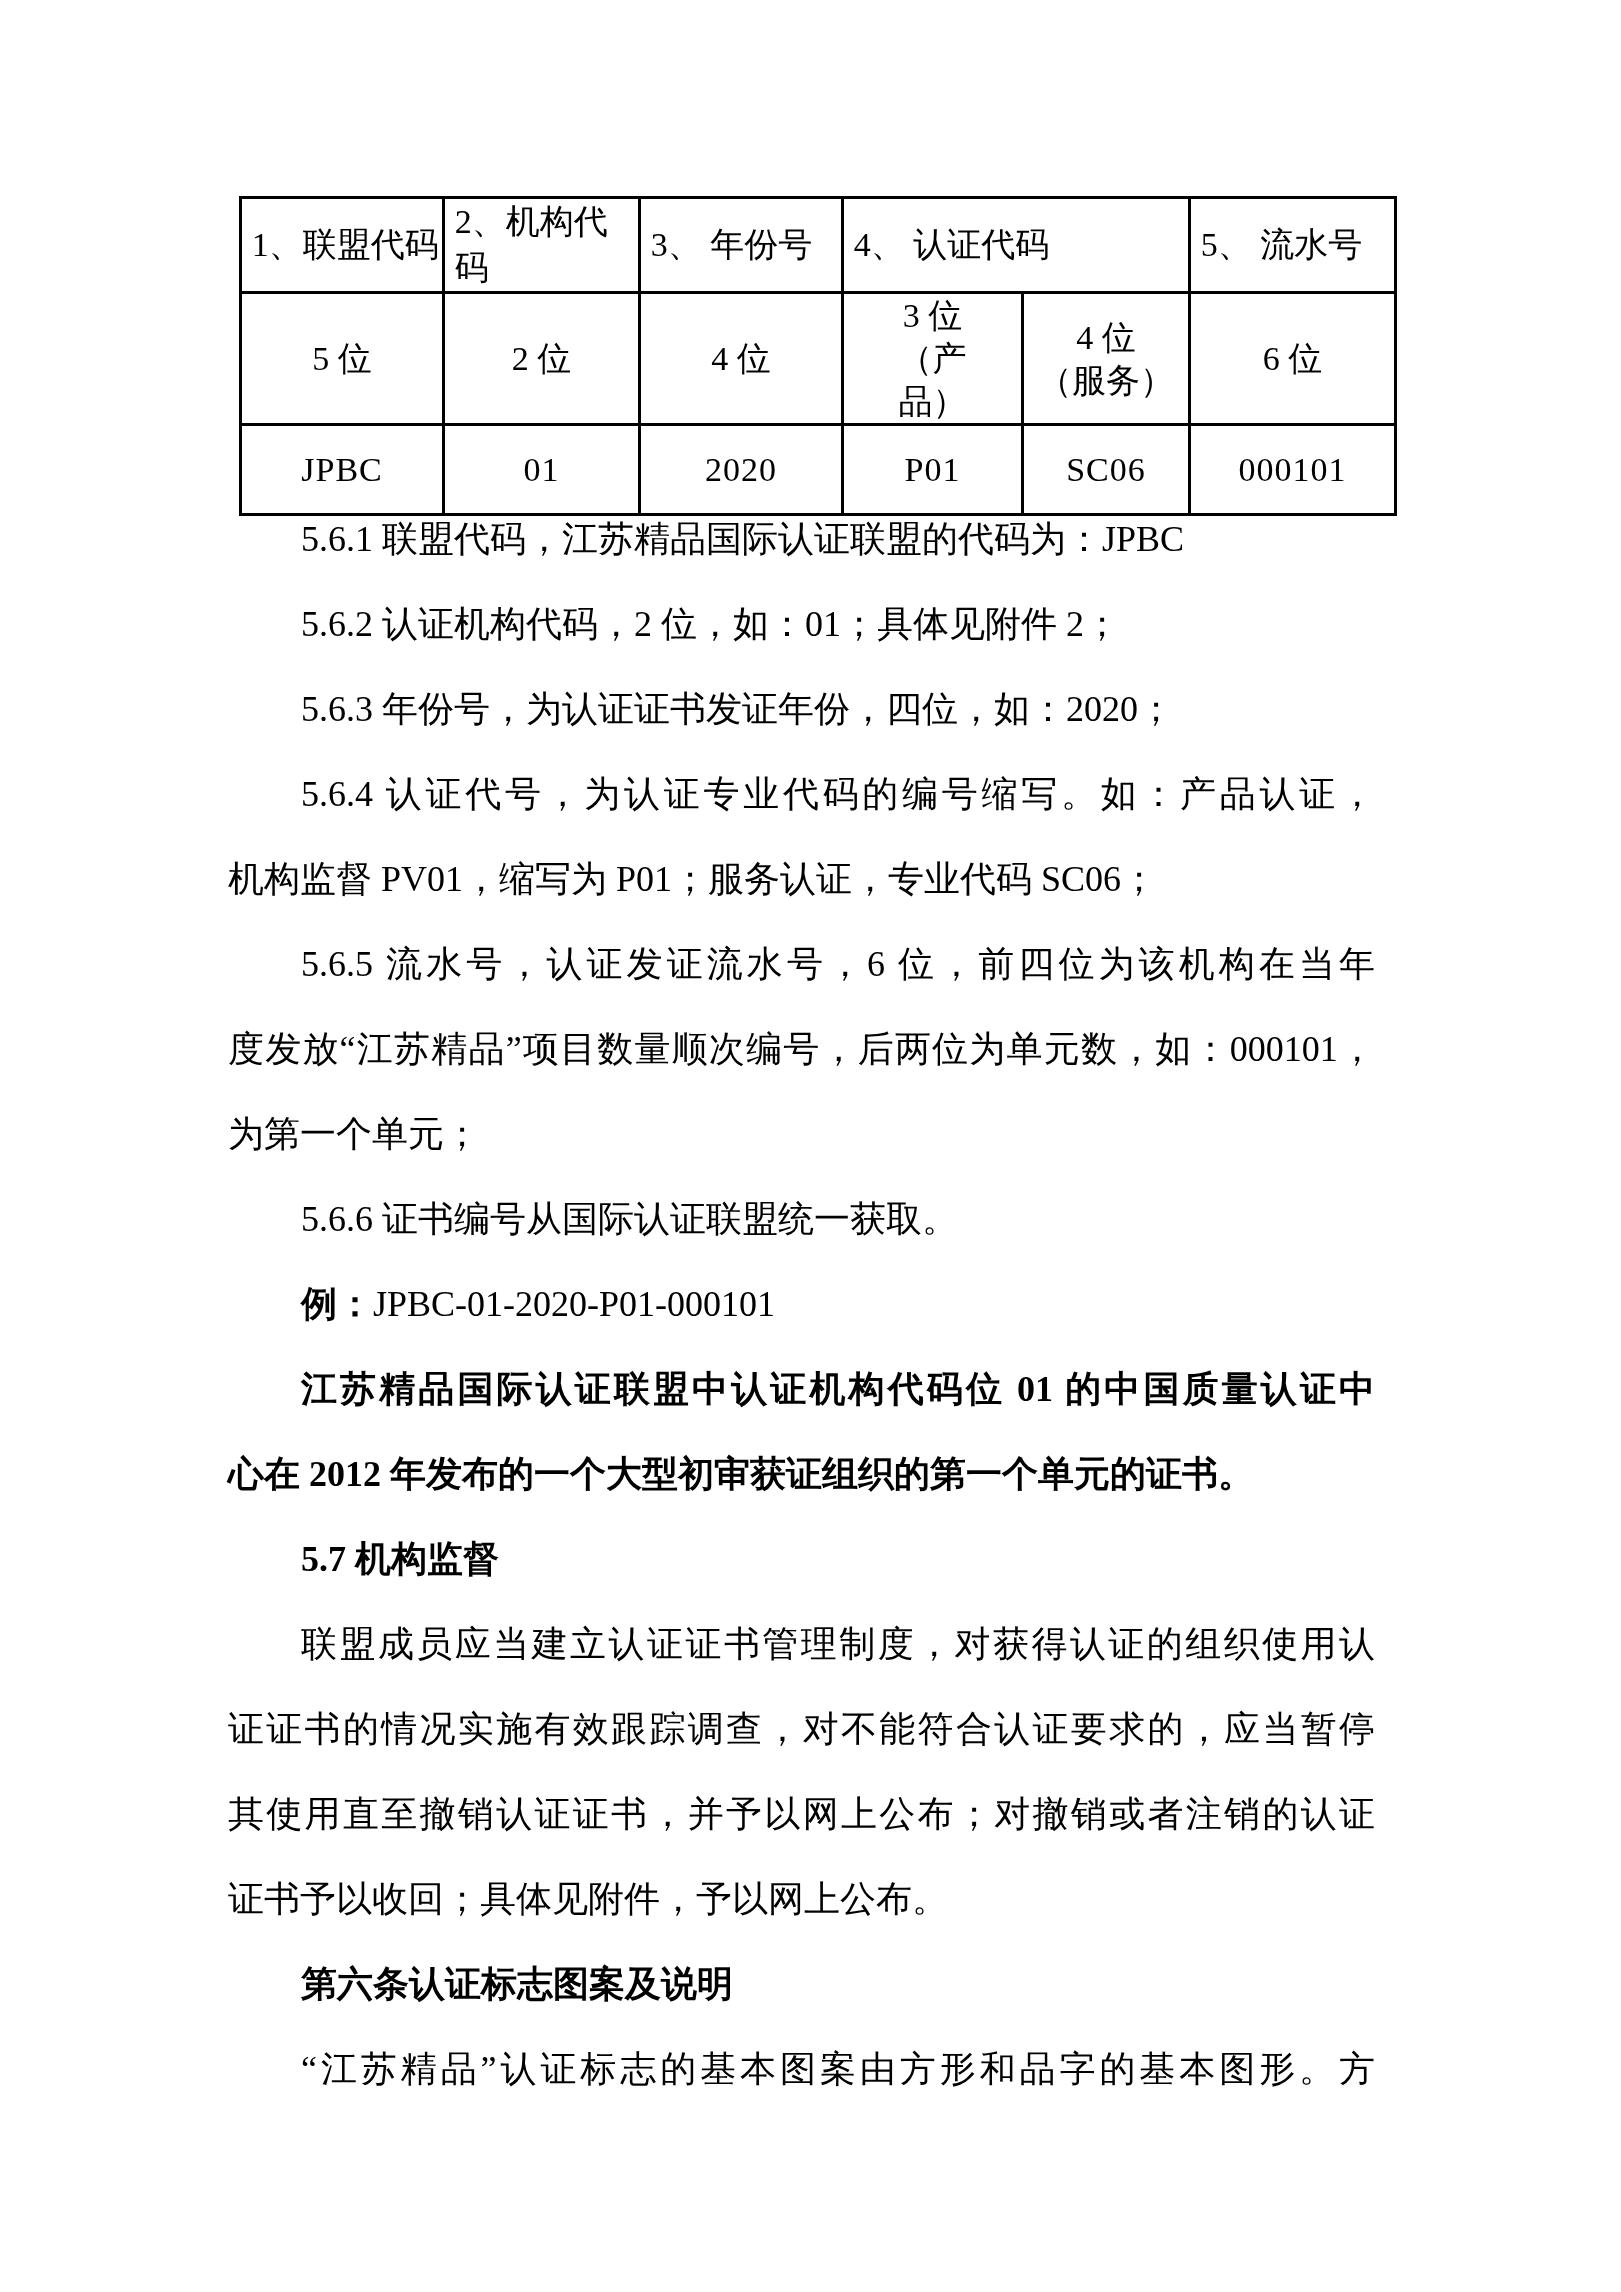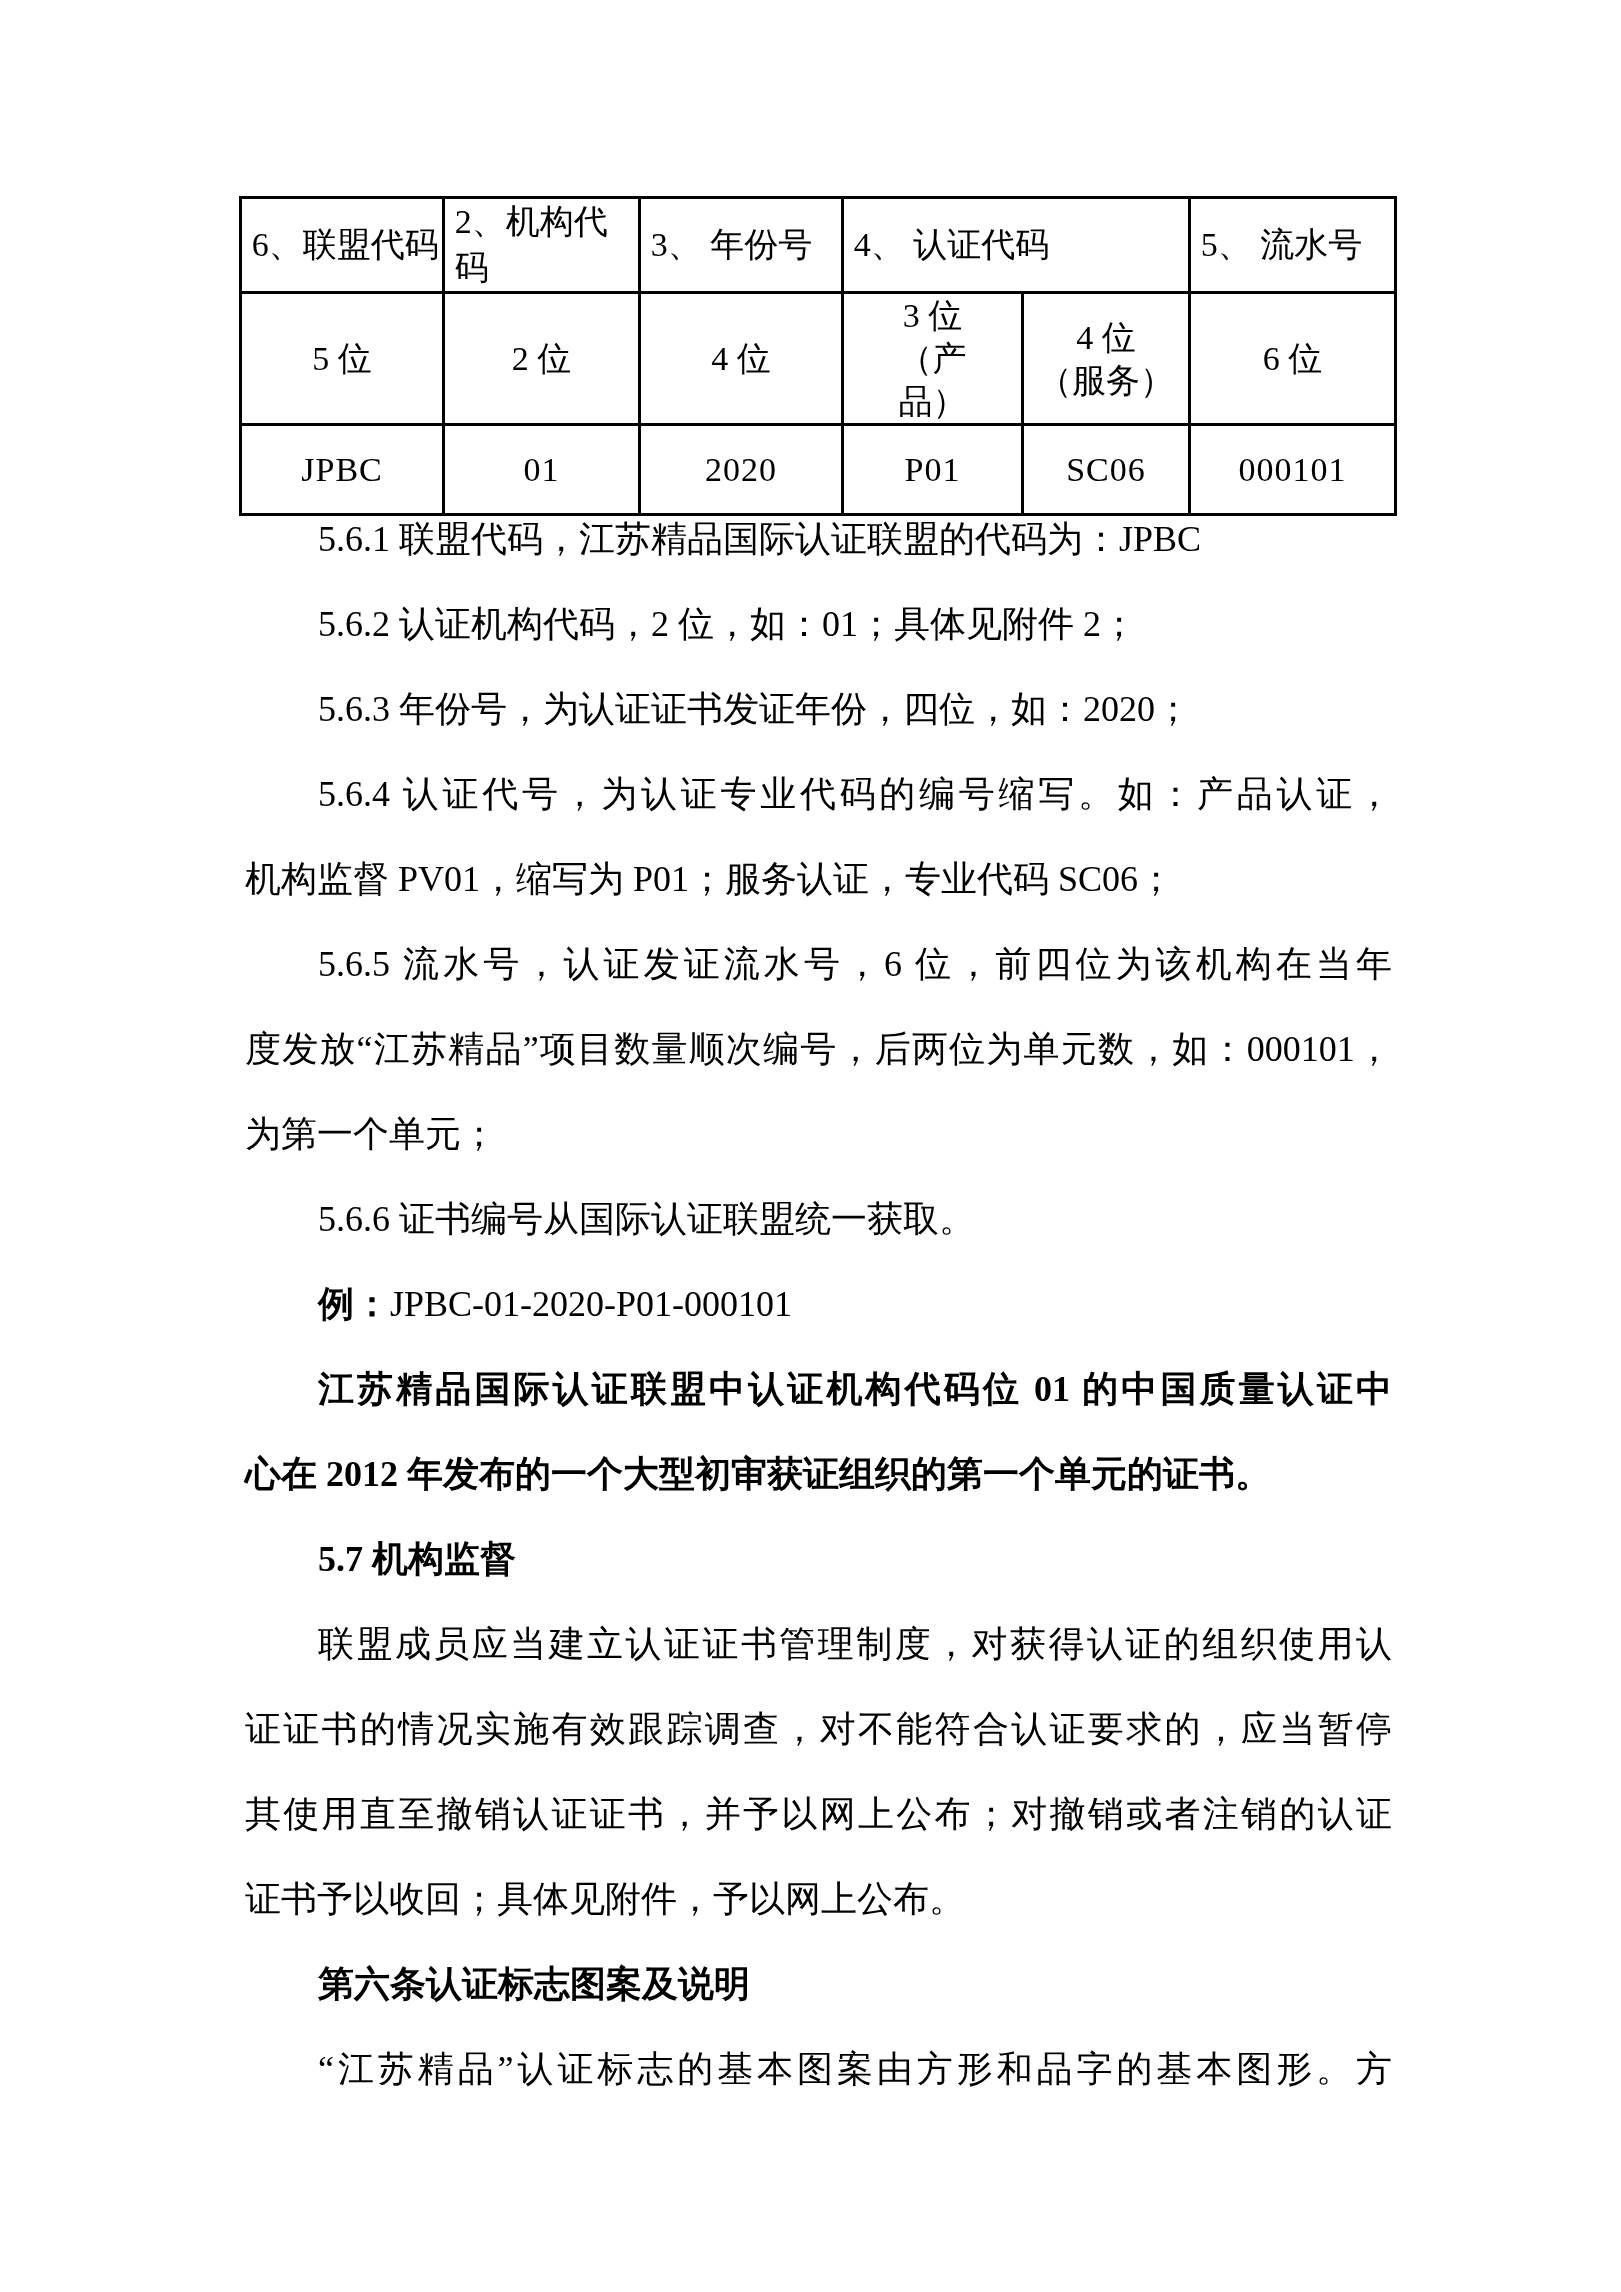"6、联盟代码" th { text: 6 -> 1 }
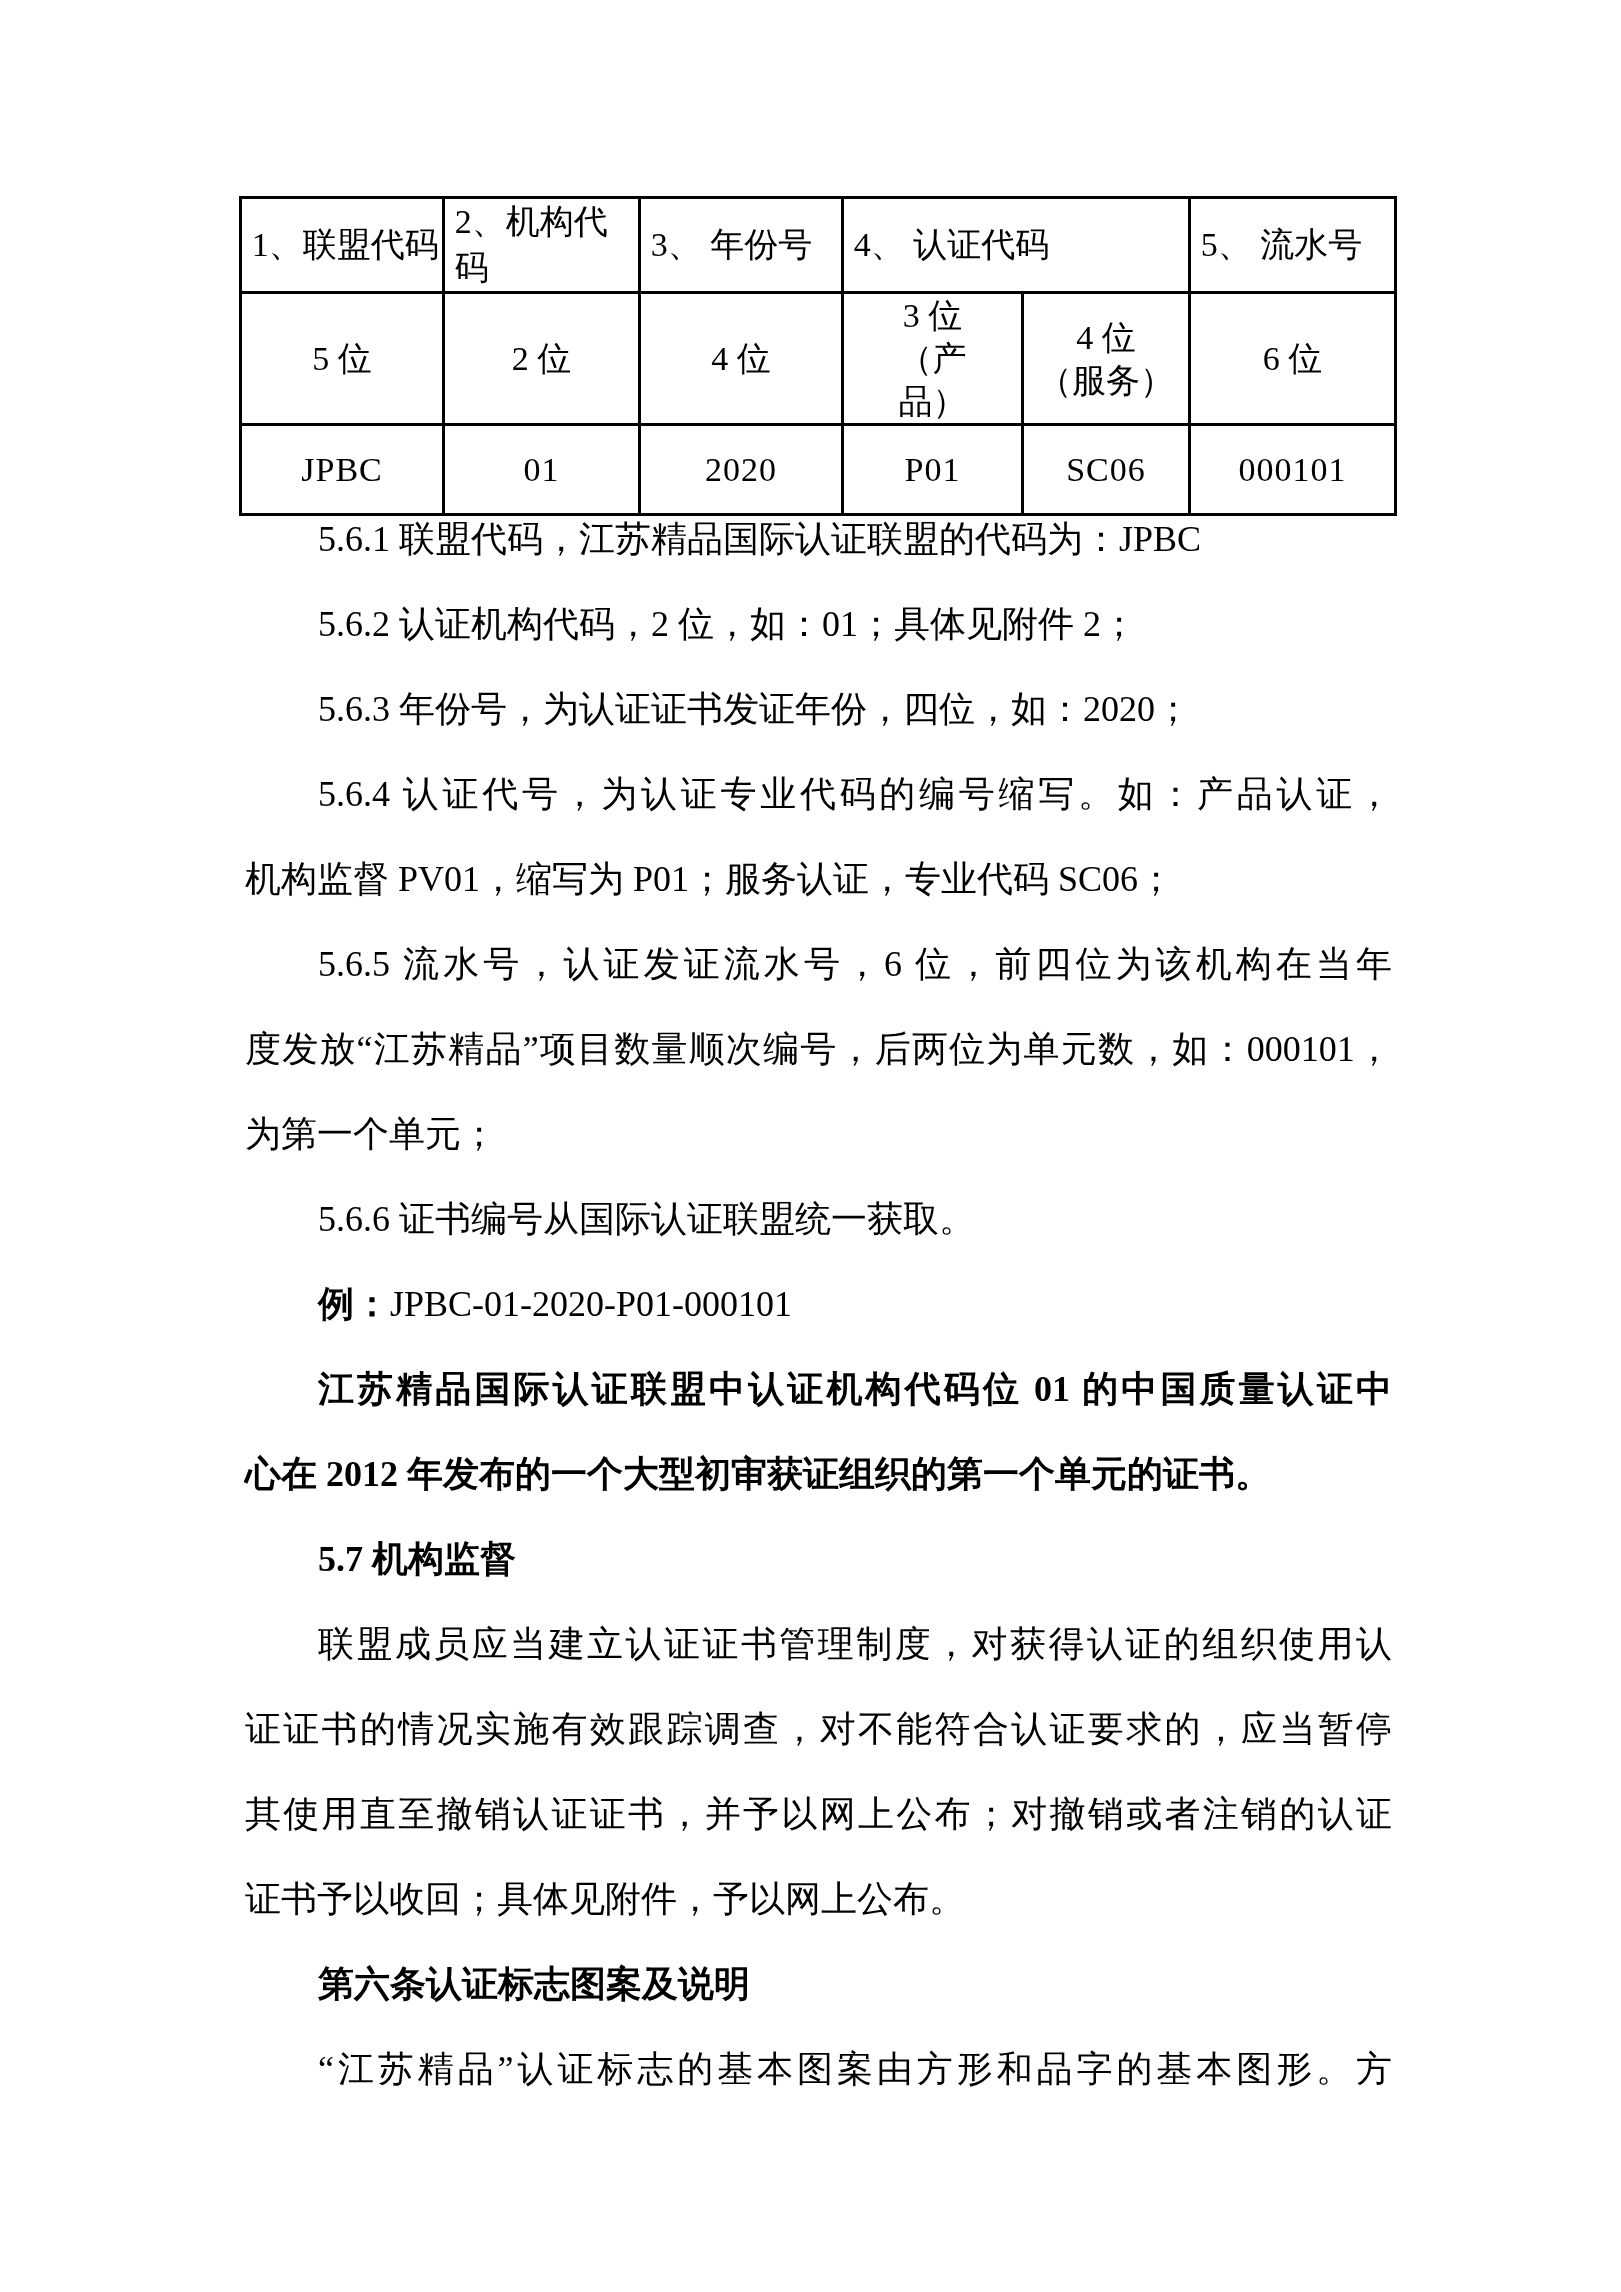"5.6.1 联盟代码，江苏精品国际认证联盟的代码为：JPBC" .body-text { left: 245px -> 228px }
